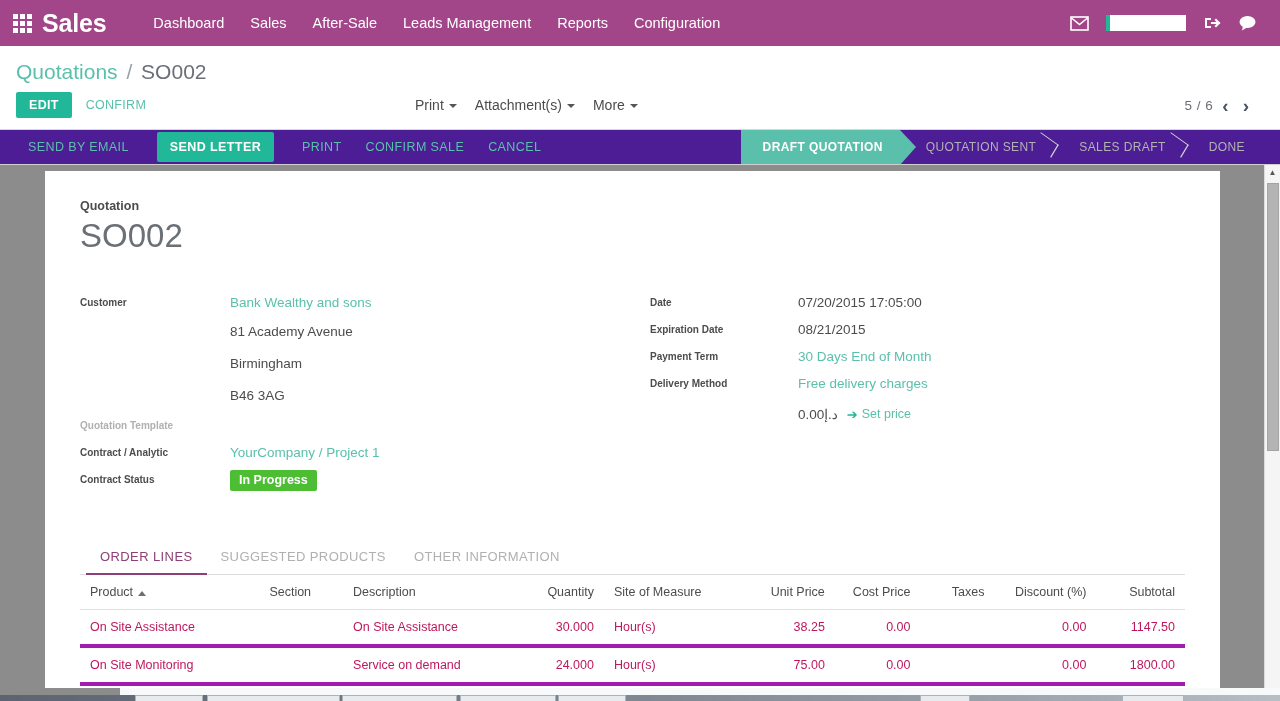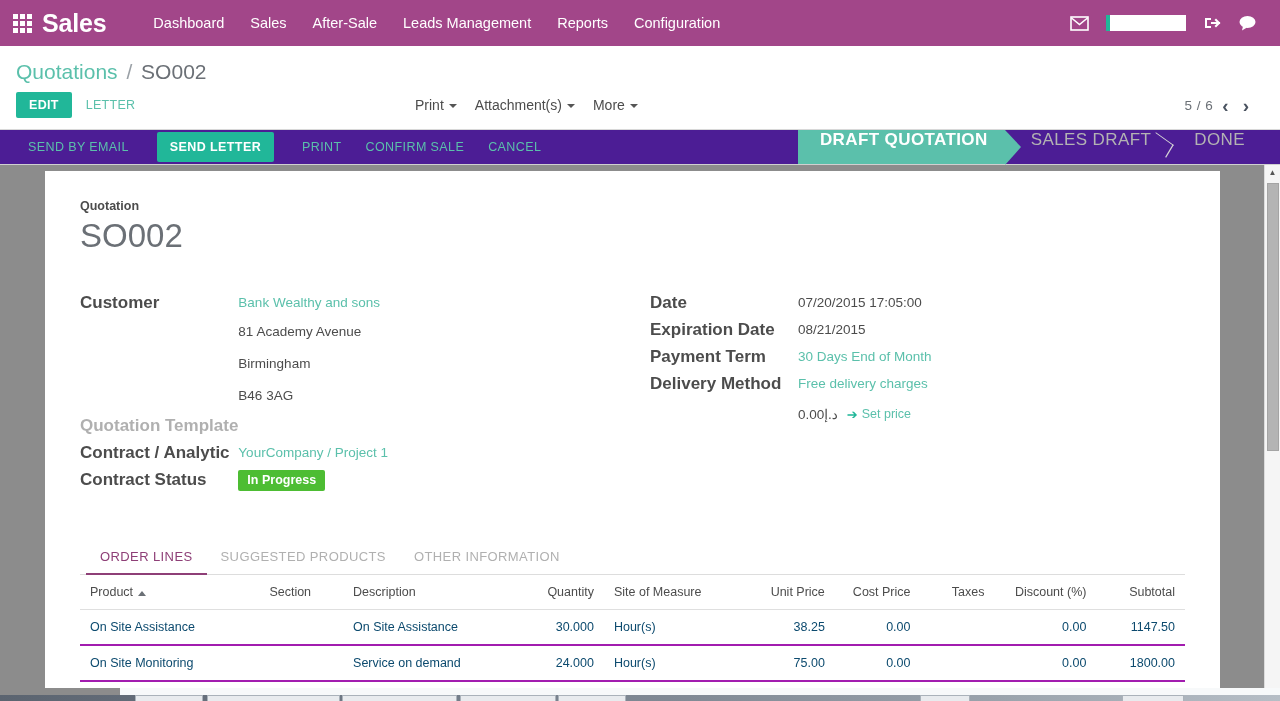"LETTER" button.btn-create { text: LETTER -> CONFIRM }
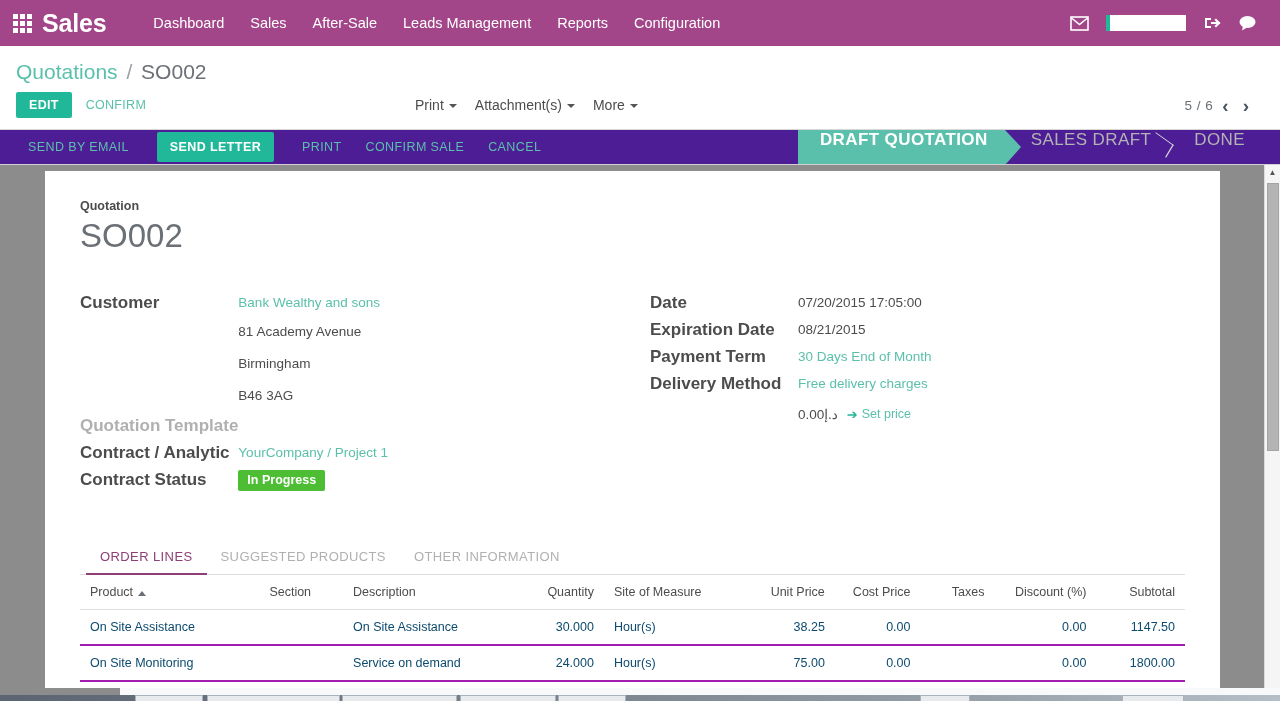"DRAFT QUOTATION" .stage { align-items: none -> center; font-size: 17px -> 12px }
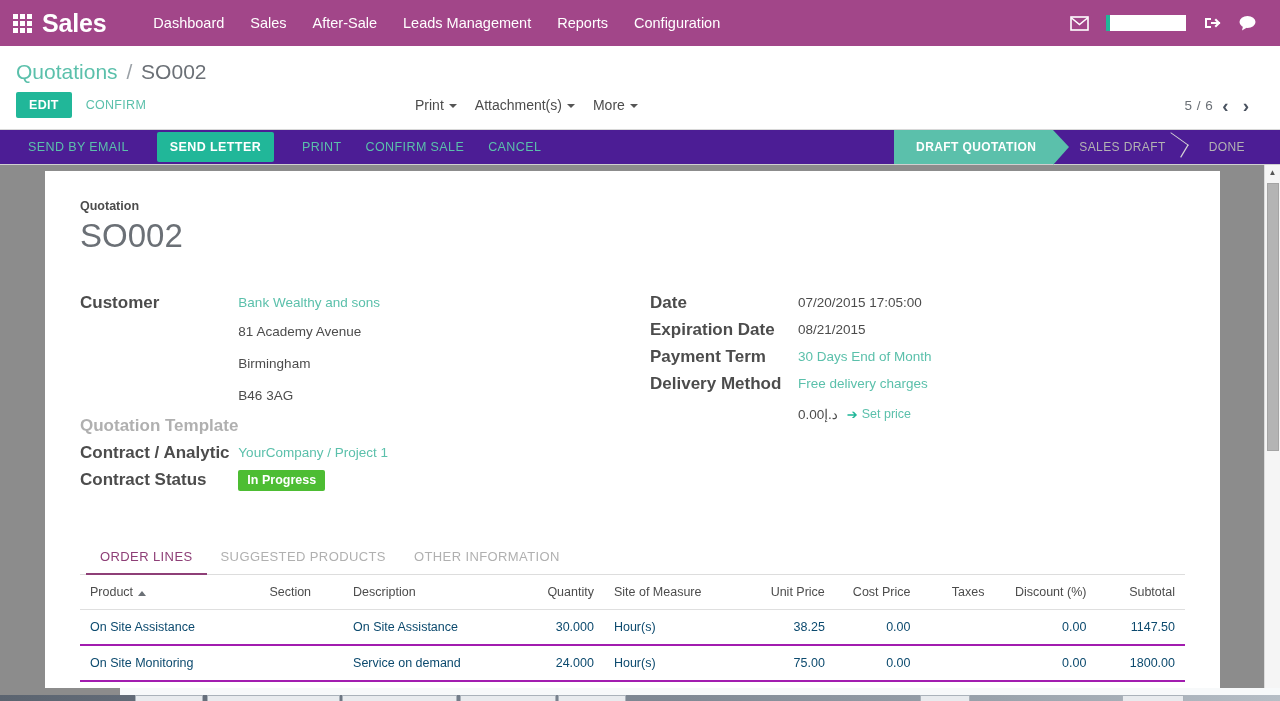"QUOTATION SENT" div.stage { html: none -> <div> <span>QUOTATION SENT</span> <span></span> </div> }
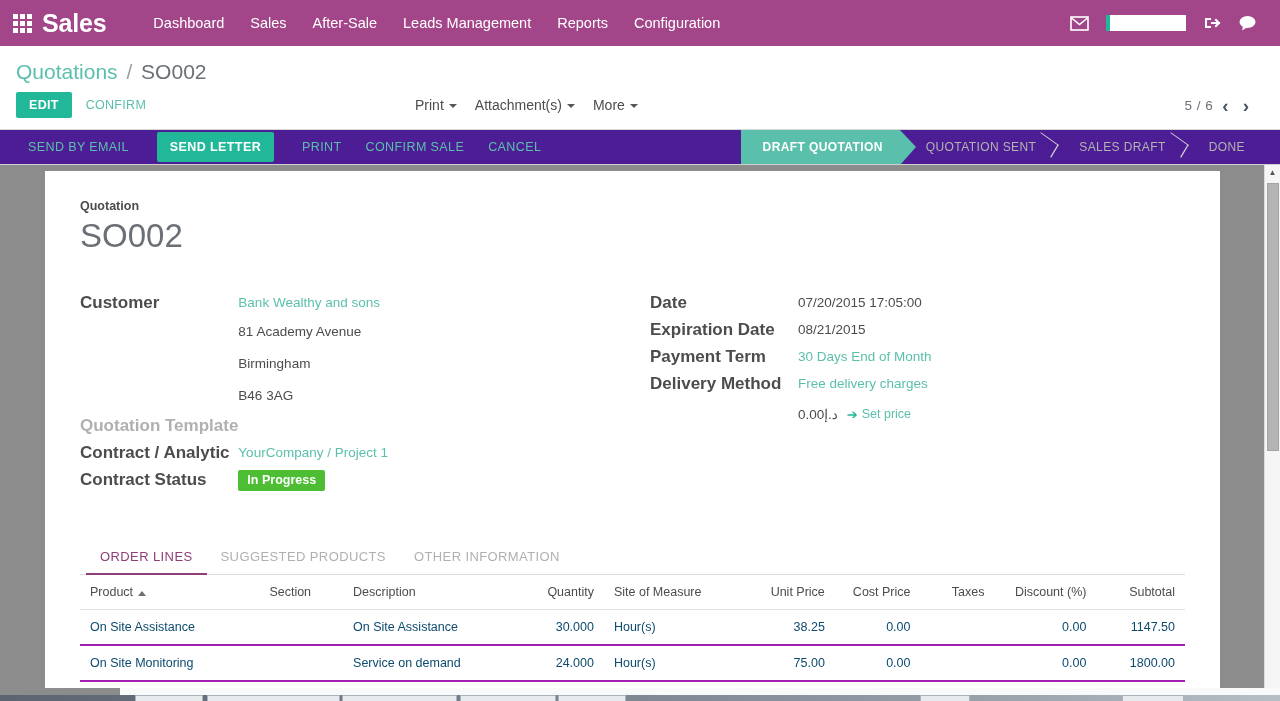"Customer" td.lbl { font-size: 17px -> 10px }
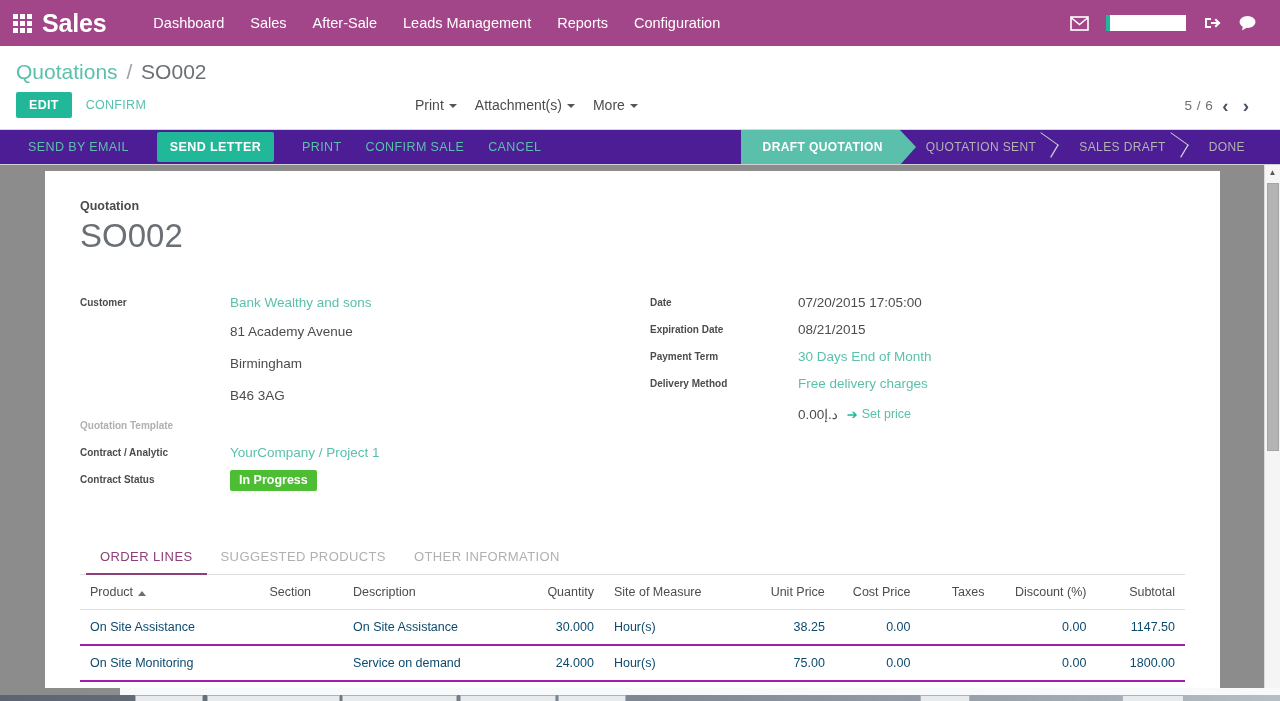"On Site Assistance" table.lines tbody td { border-bottom: 2px solid #a21caf -> 4px solid #a21caf; color: #0c4a6e -> #be185d }
